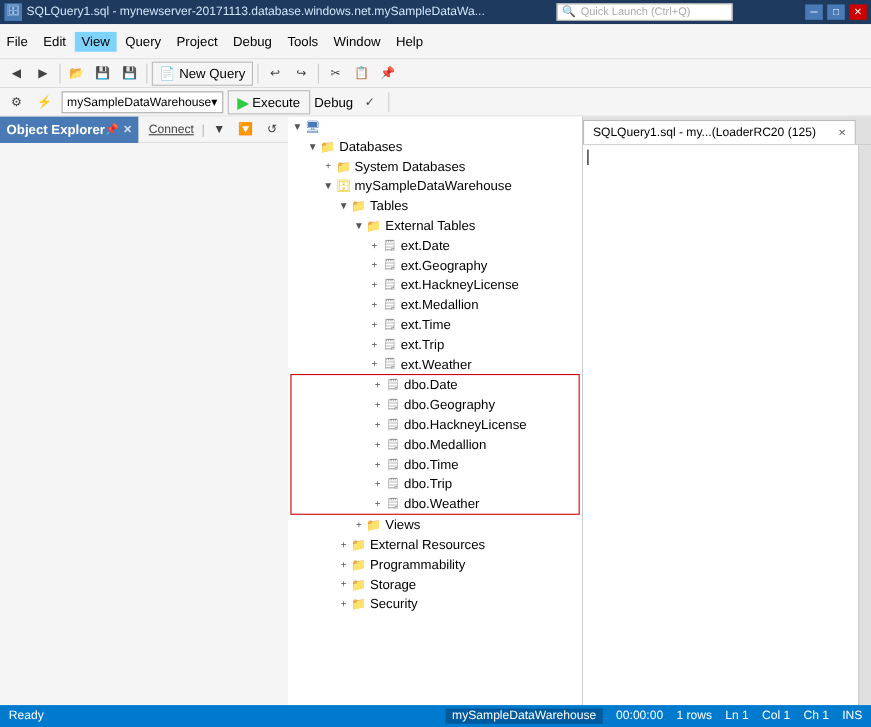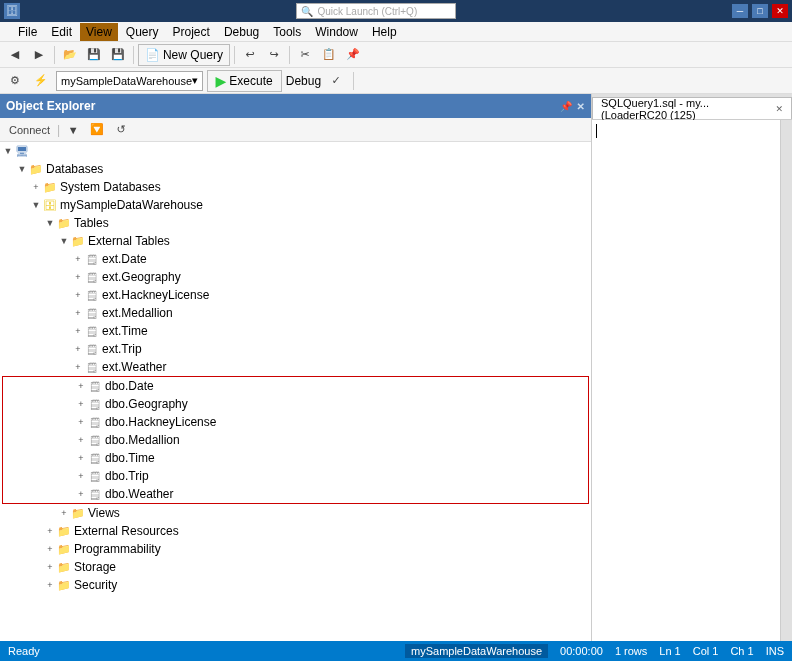"SQLQuery1.sql -" span.title-bar-title { html: none -> <span>SQLQuery1.sql - mynewserver-20171113.database.windows.net.mySampleDataWa...</span> }
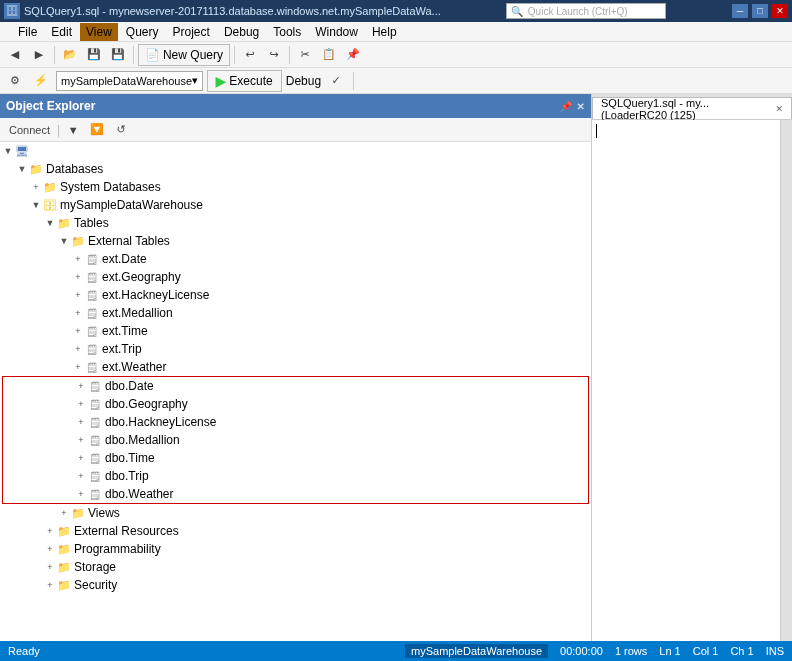"File" .menu-bar { height: 20px -> 32px; padding: 0 12px -> 0 0 }
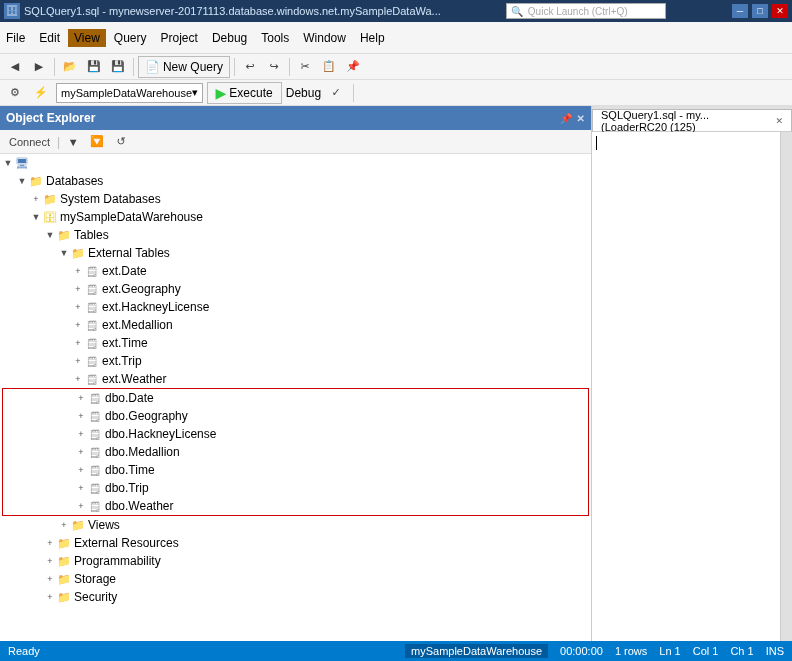"View" .menu-item.active { background: #a16207 -> #7dd3fc }
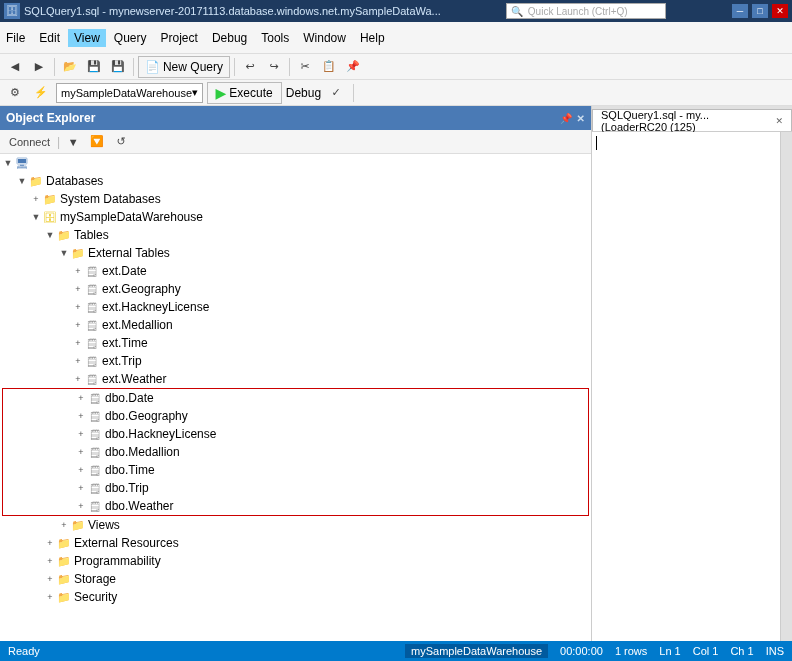"Object Explorer" .object-explorer { flex-direction: column -> row; width: 592px -> 530px }
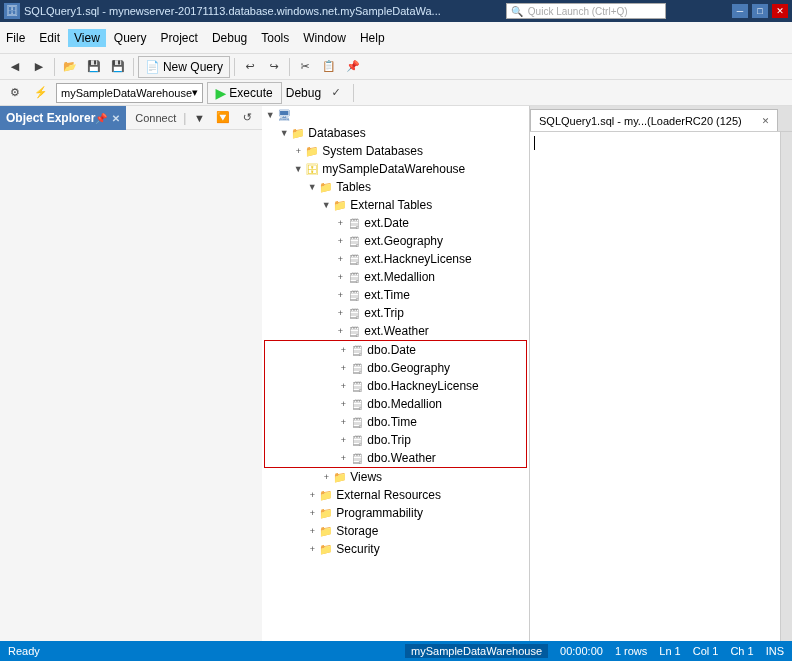"Connect" div.tb-btn { text-decoration: none -> underline }
